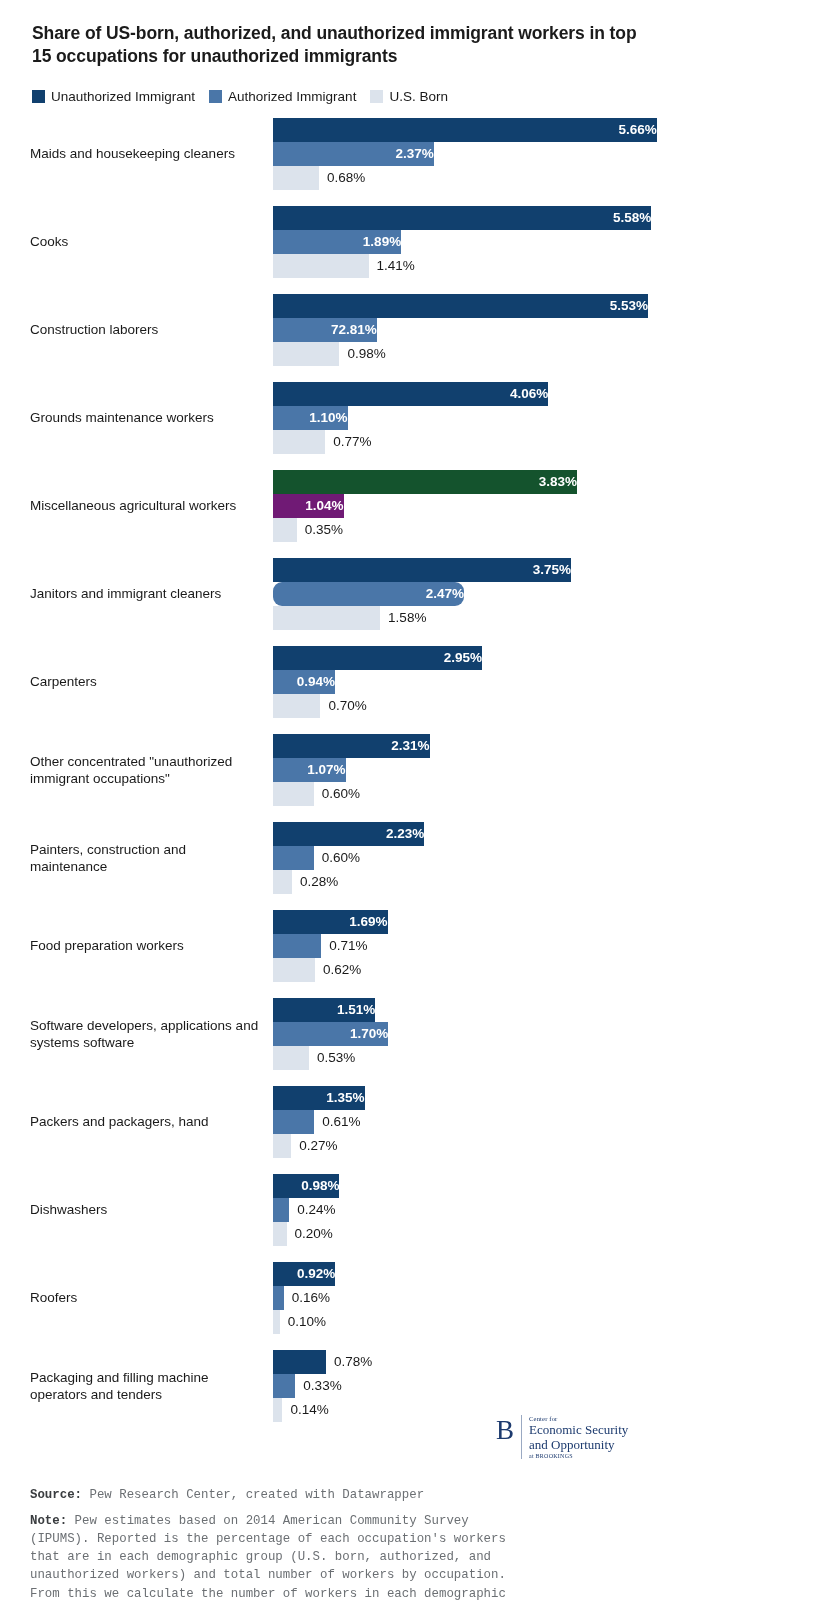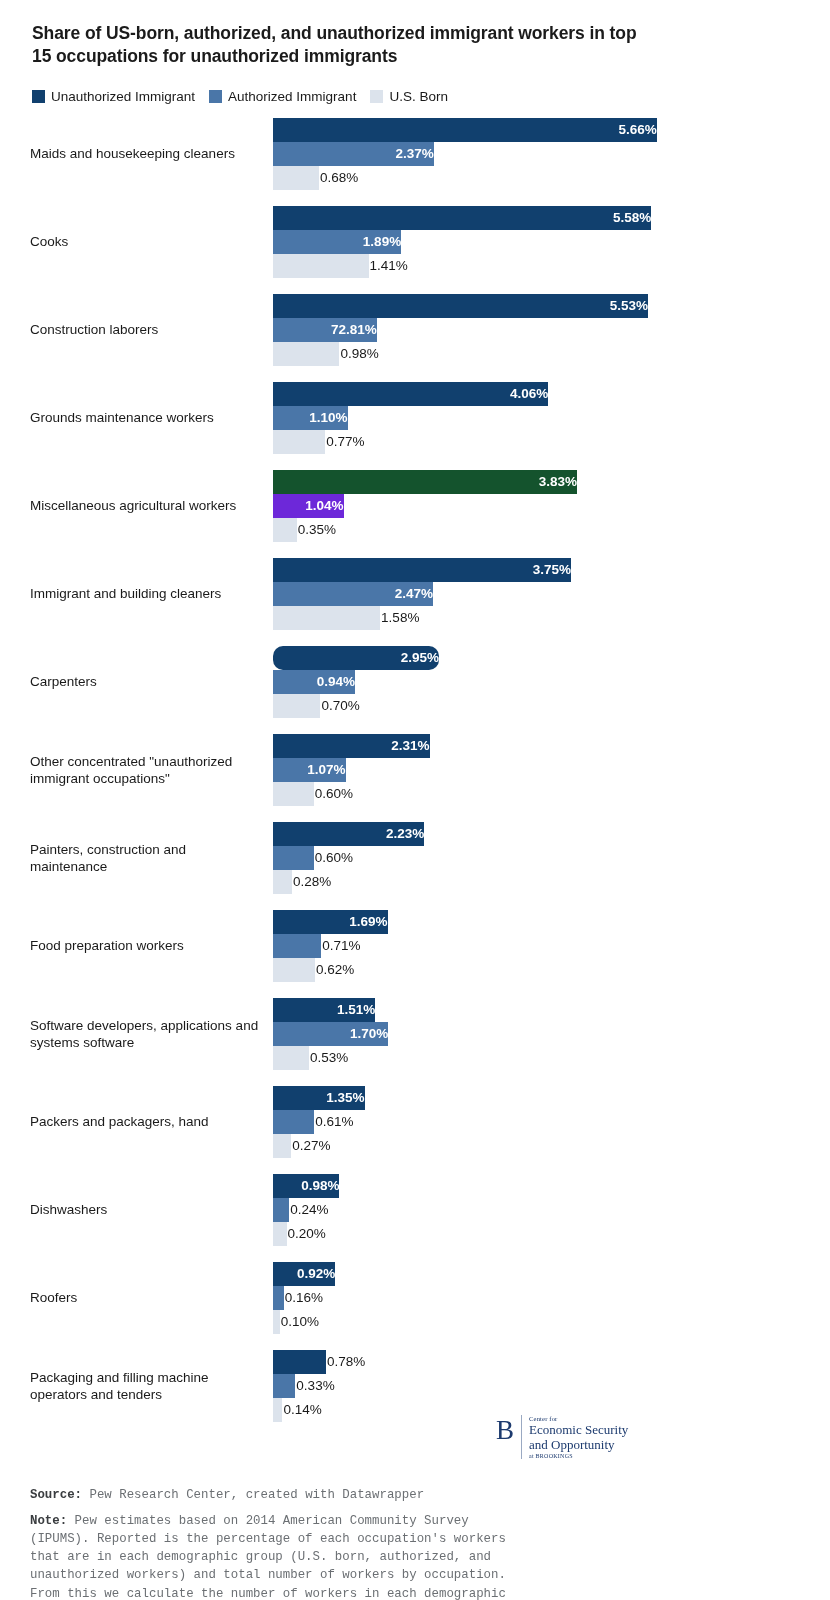"0.68%" .bar-value.outside { padding-left: 1px -> 8px }
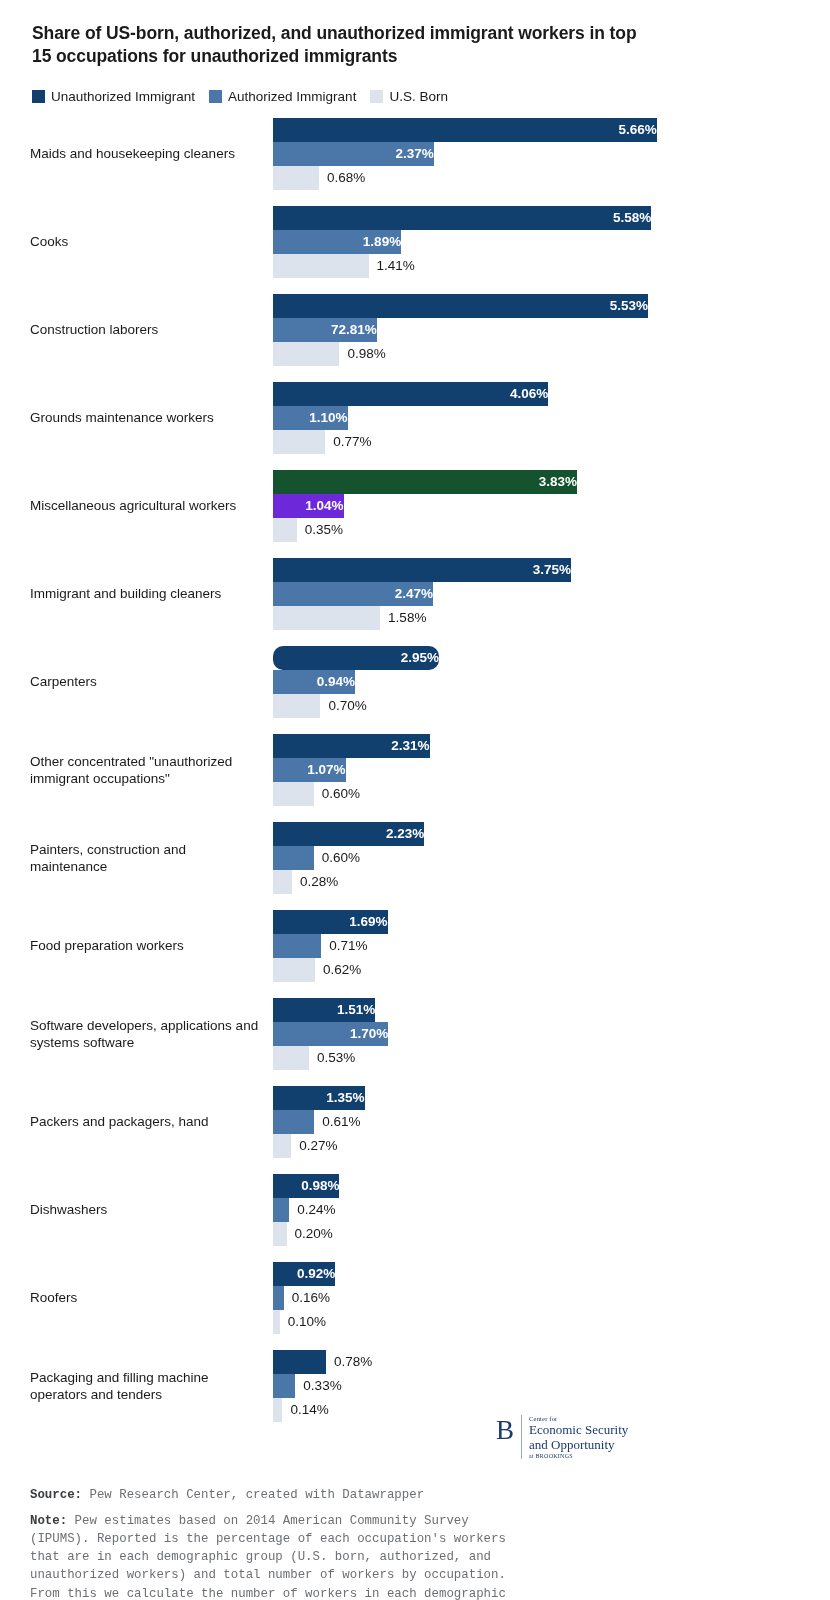"1.04%" div.bar { background: #6d28d9 -> #701a75 }
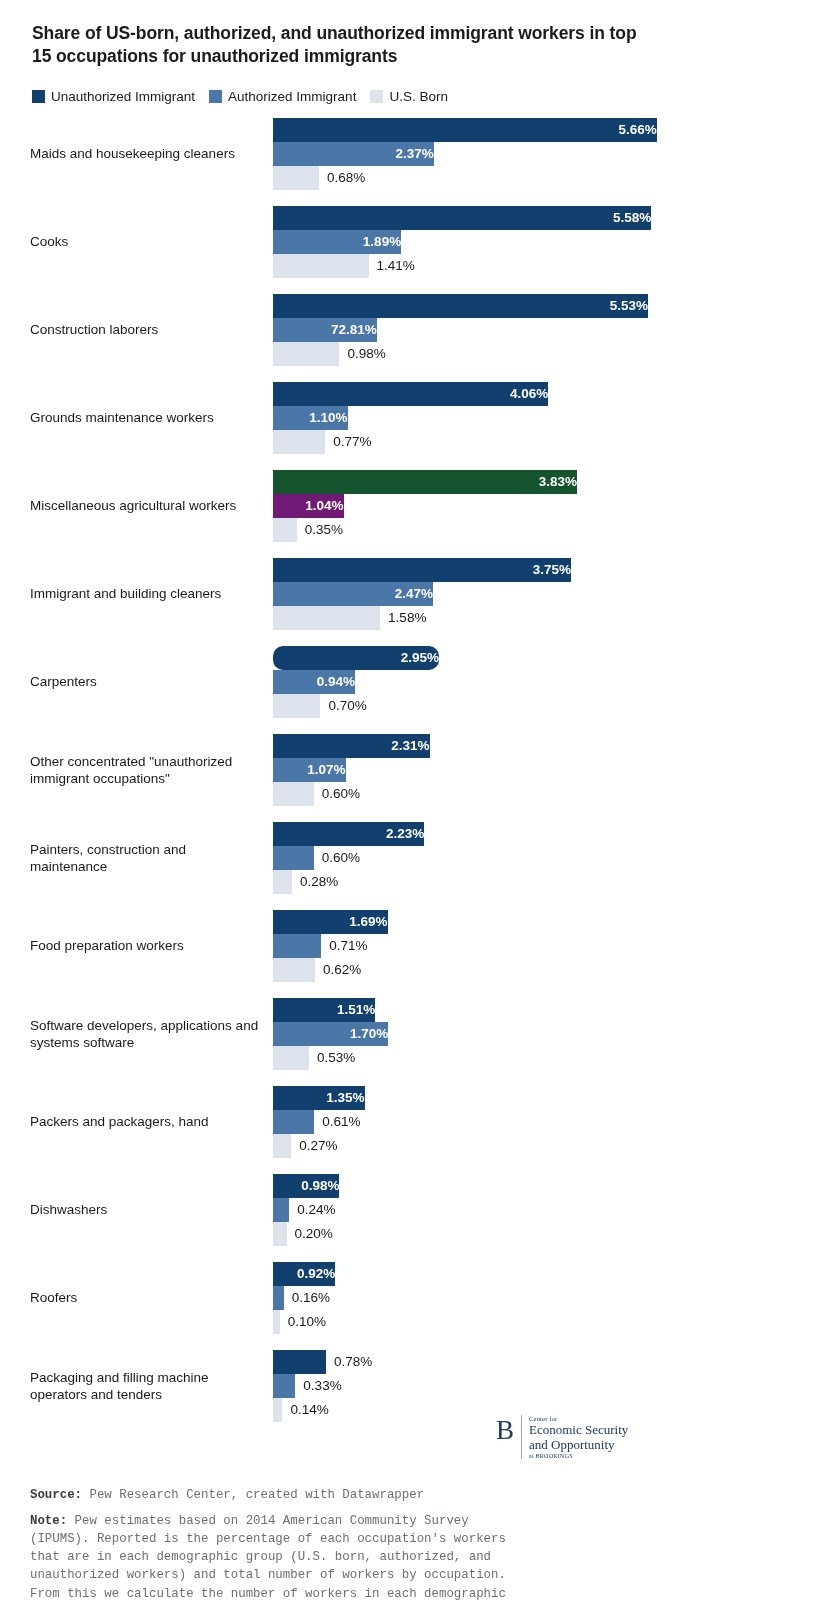"Immigrant and building cleaners" div.cat-label { text: Immigrant and building -> Janitors and immigrant }
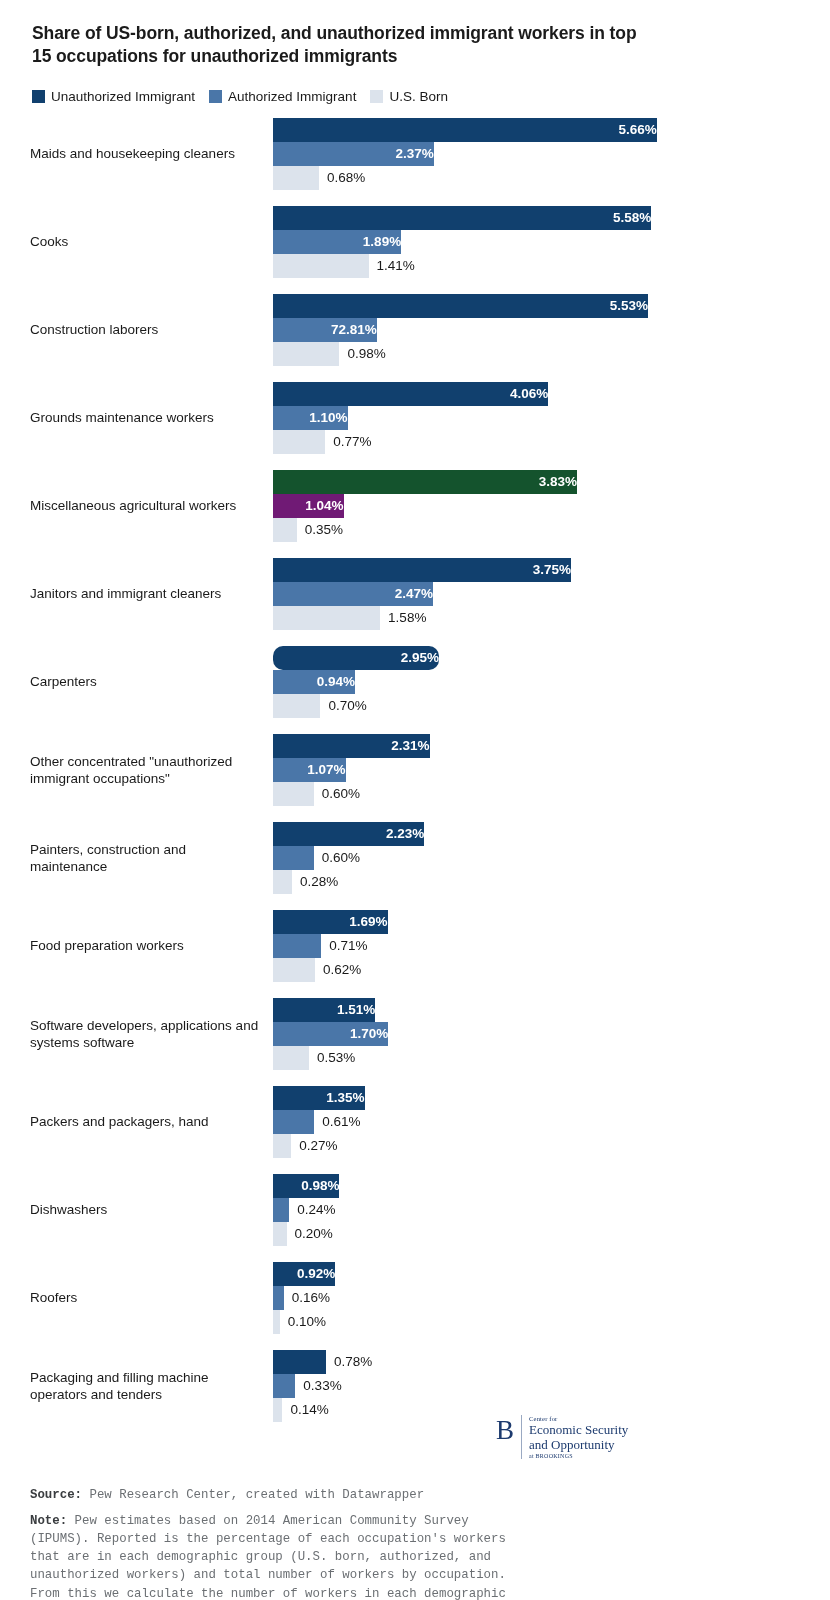"2.47%" div.bar { border-radius: none -> 9px; width: 160px -> 191px }
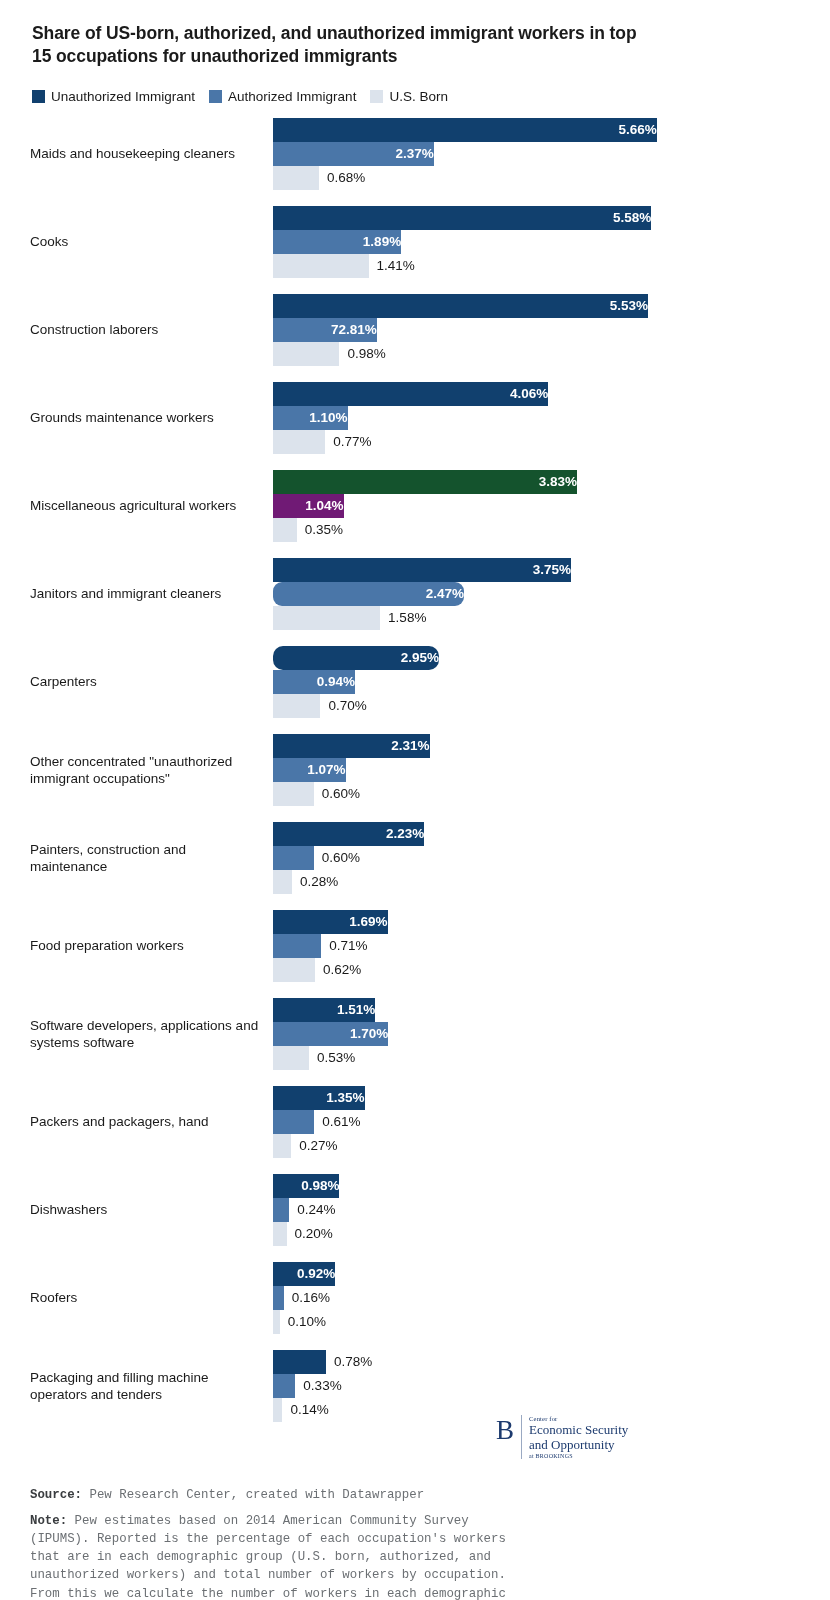"2.95%" div.bar { border-radius: 10px -> none; width: 166px -> 209px }
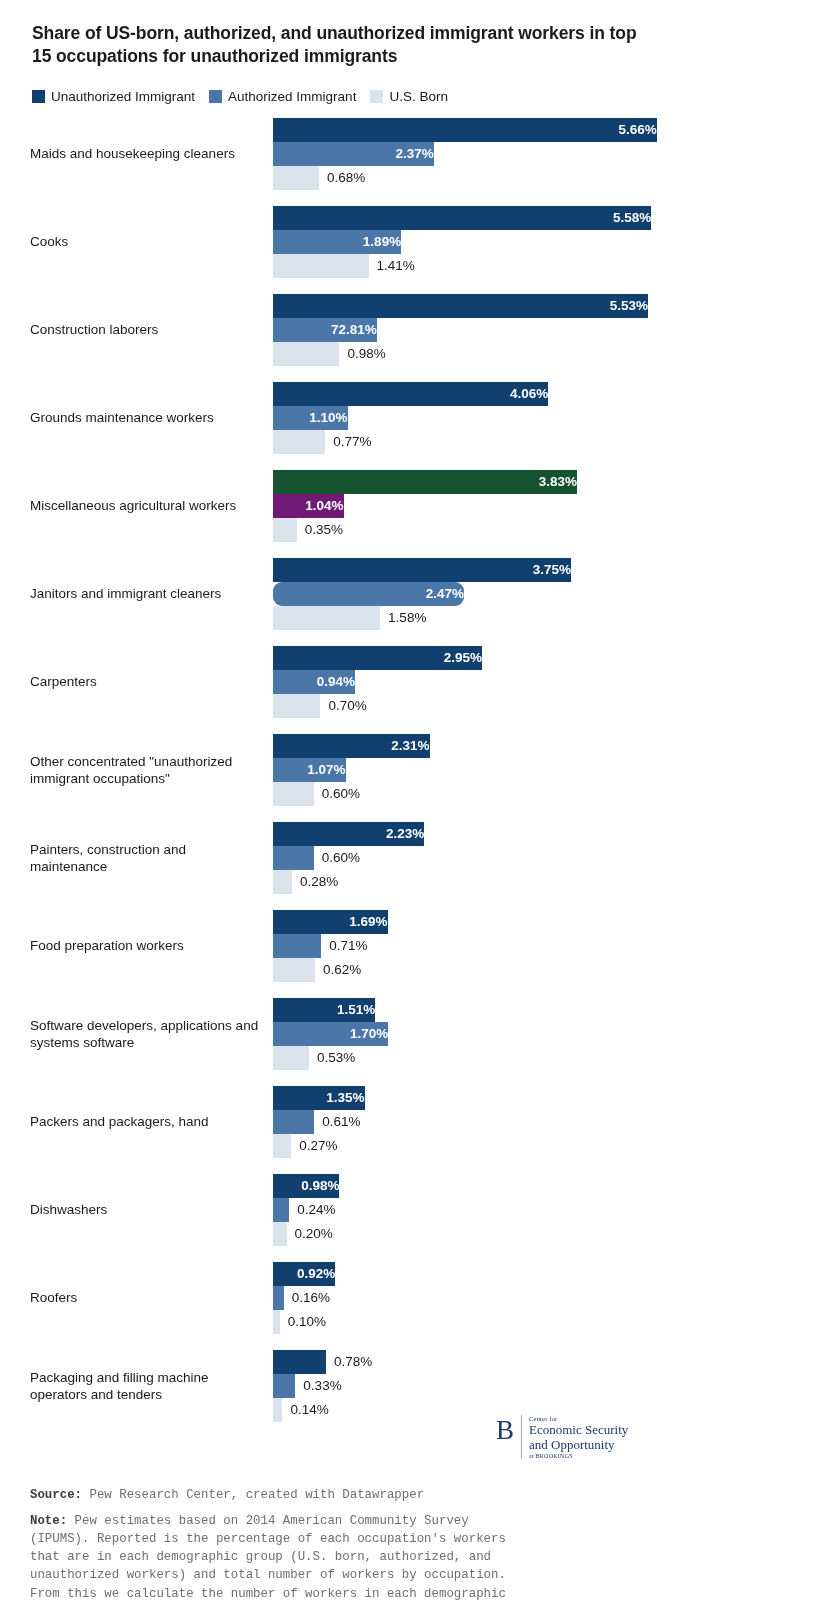"0.94%" div.bar { width: 82px -> 62px }
